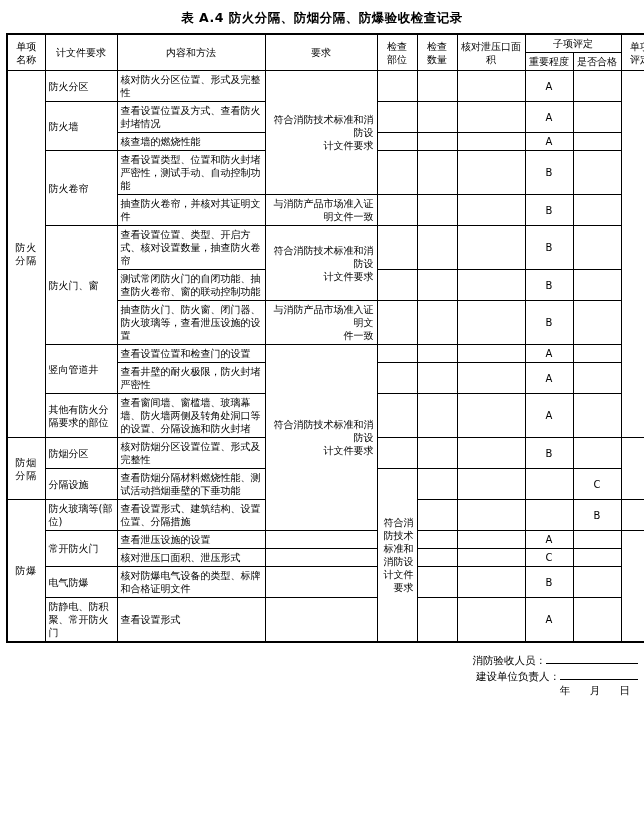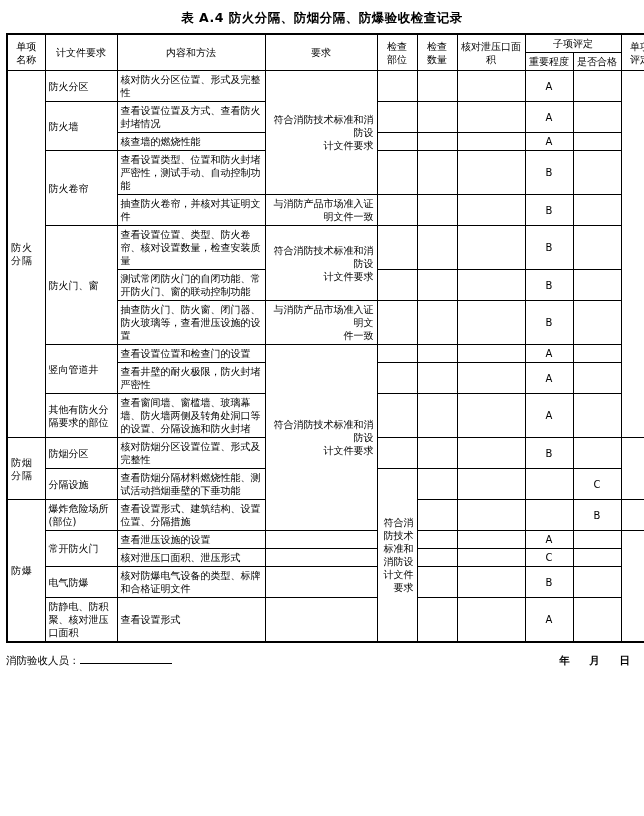"查看设置位置、类型、防火卷帘、核对设置数量，检查安装质量" td.content-cell { text: 防火卷帘、核对设置数量，检查安装质量 -> 开启方式、核对设置数量，抽查防火卷帘 }
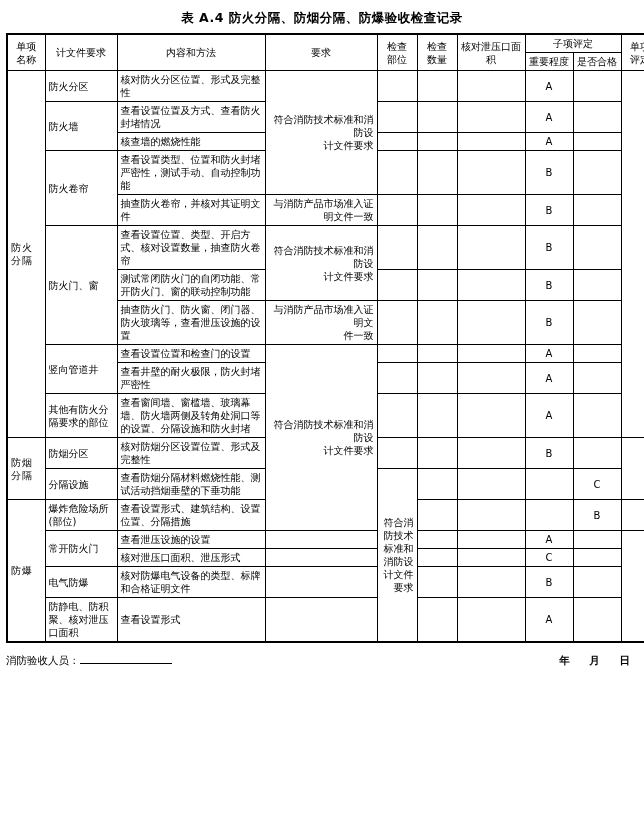"防火" .vert-group { text-align: left -> center }
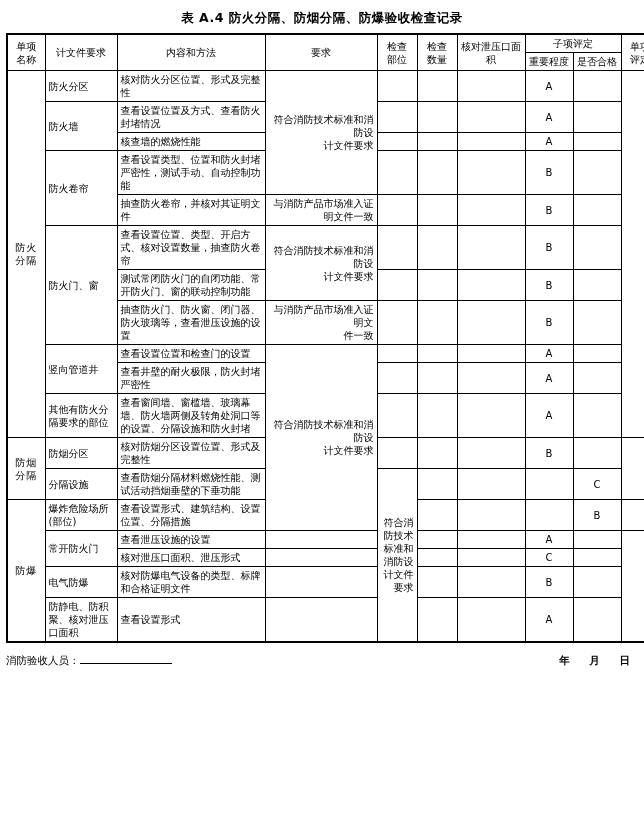"测试常闭防火门的自闭功能、常开防火门、窗的联动控制功能" td.content-cell { text: 常开防火门 -> 抽查防火卷帘 }
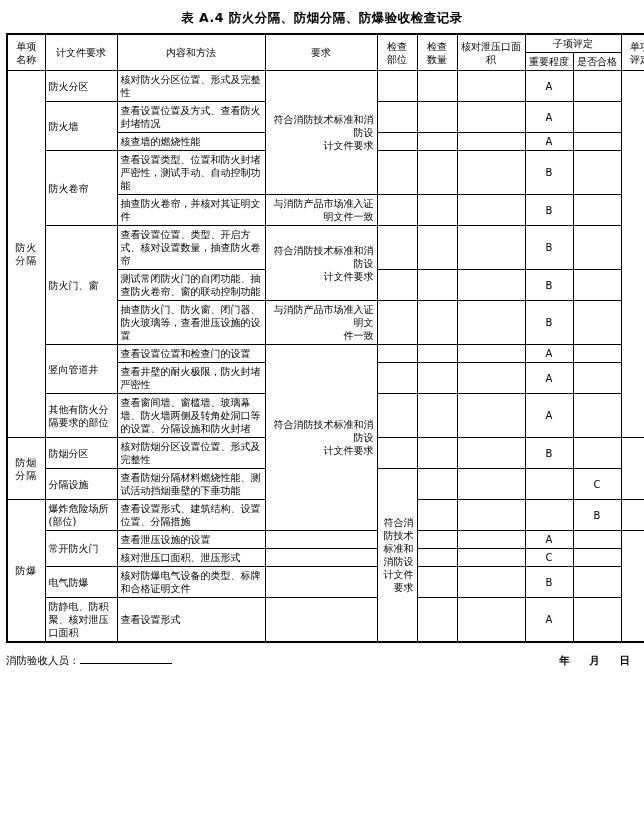"爆炸危险场所(部位)" td.sub-name { text: 爆炸危险场所 -> 防火玻璃等 }
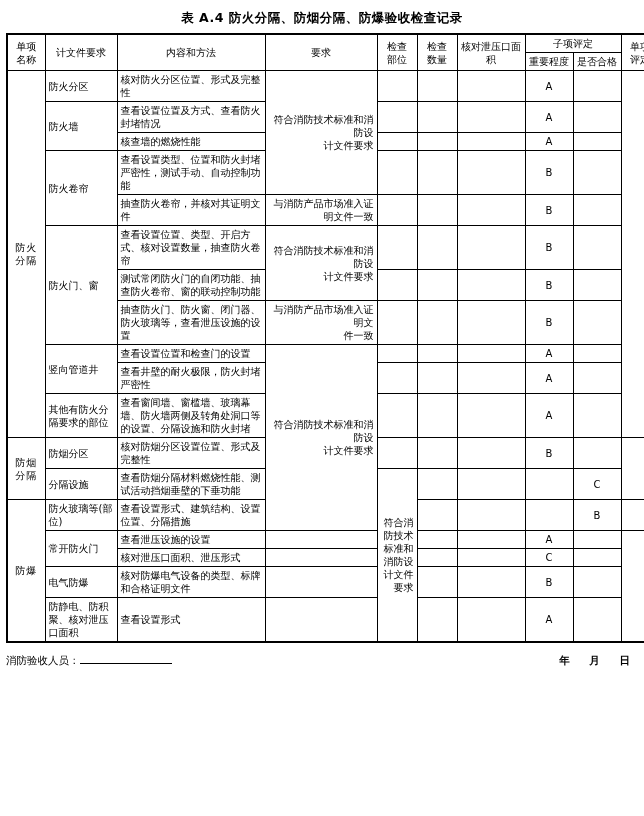"防静电、防积聚、核对泄压口面积" td.sub-name { text: 核对泄压口面积 -> 常开防火门 }
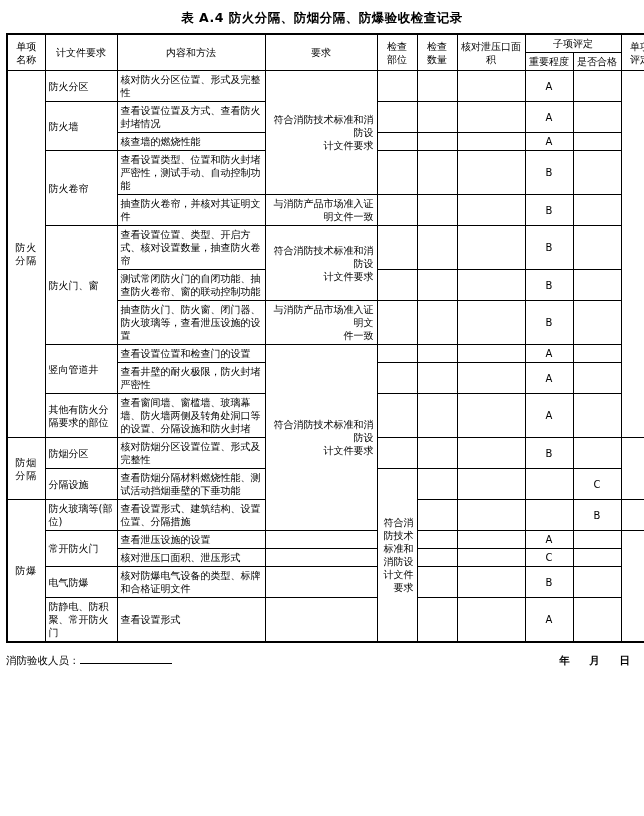"消防验收人员：" .footer { flex-direction: none -> column }
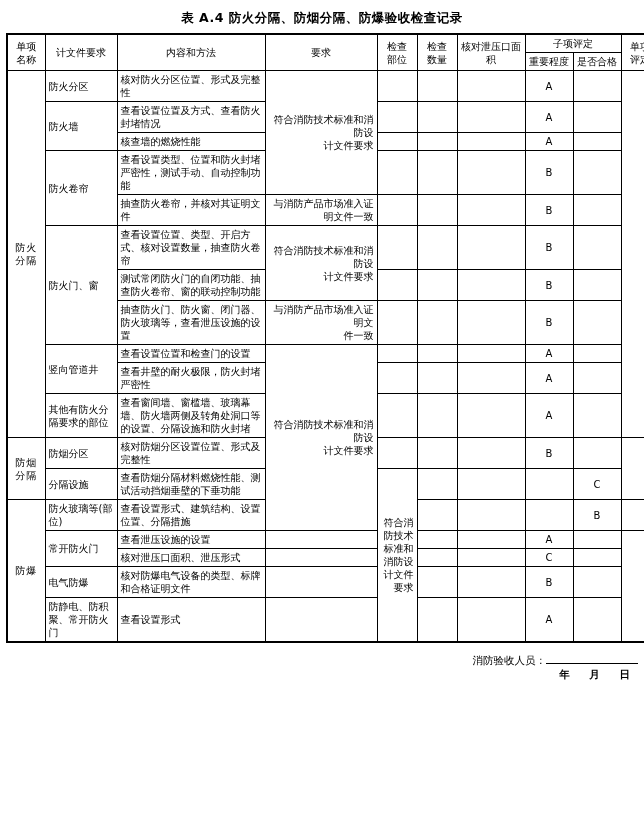"建设单位负责人：" div.footer-item { html: none -> <div> <span>建设单位负责人：</span><span></span> </div> }
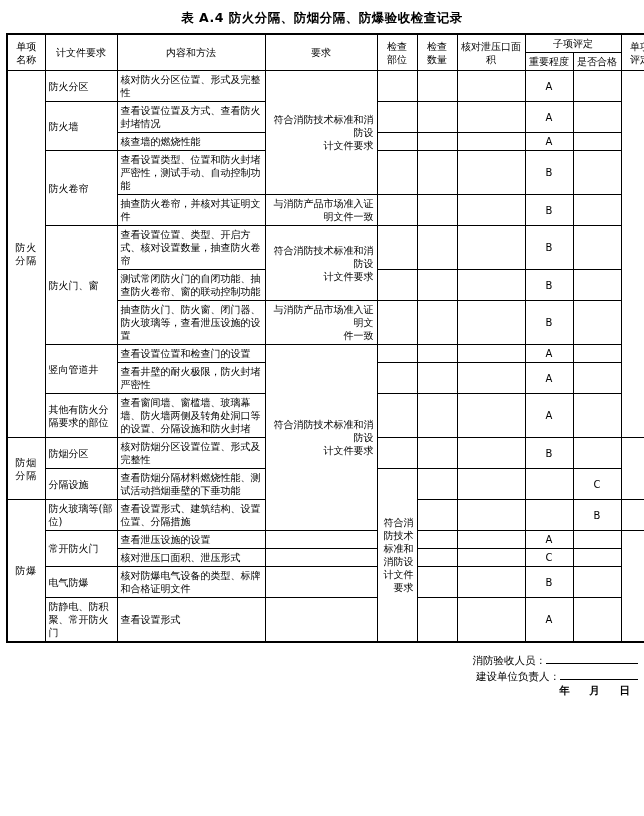"年 月 日" .sign-right { font-weight: bold -> none }
